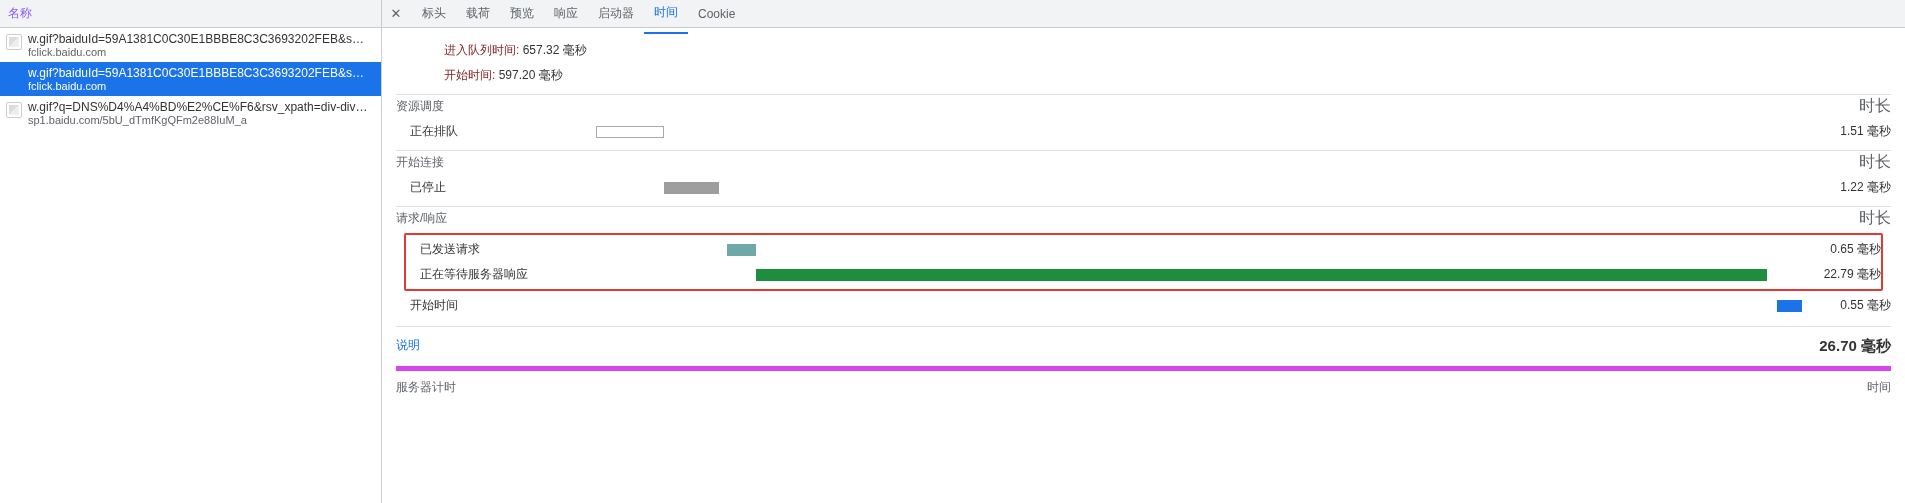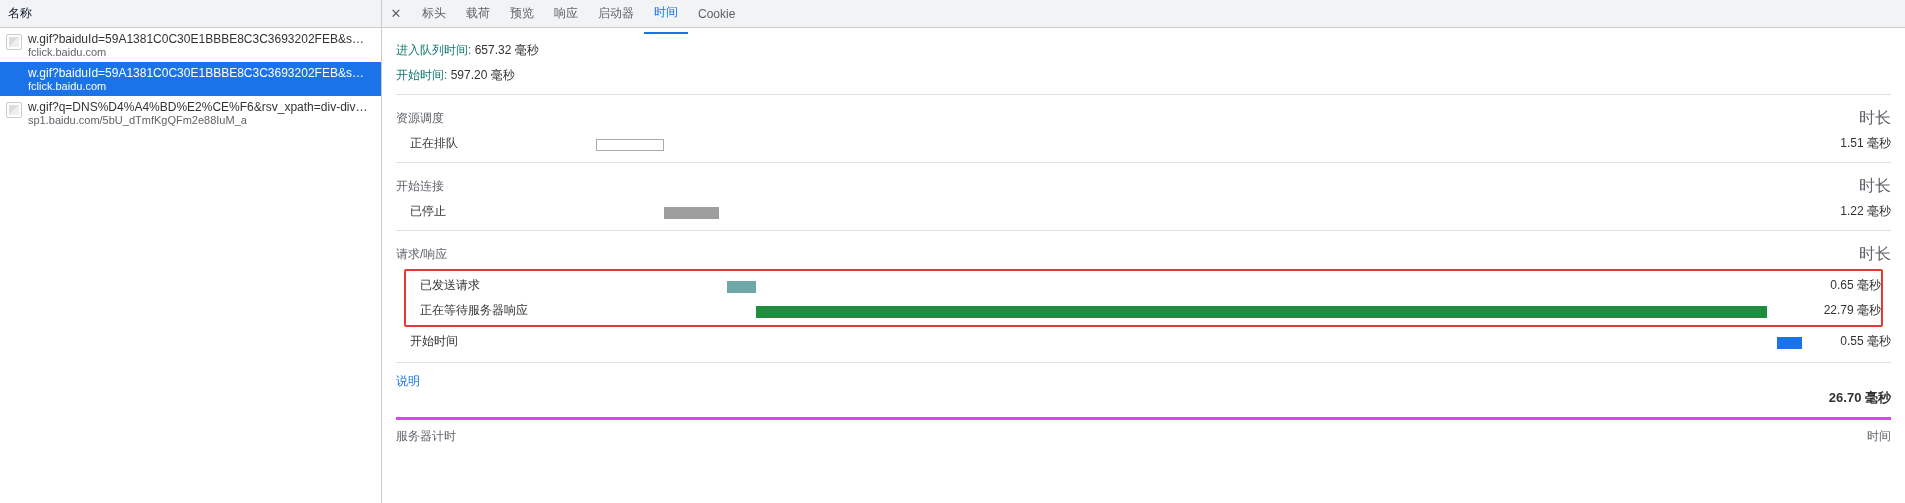"名称" .left-header-title { color: #0f172a -> #8b5cf6 }
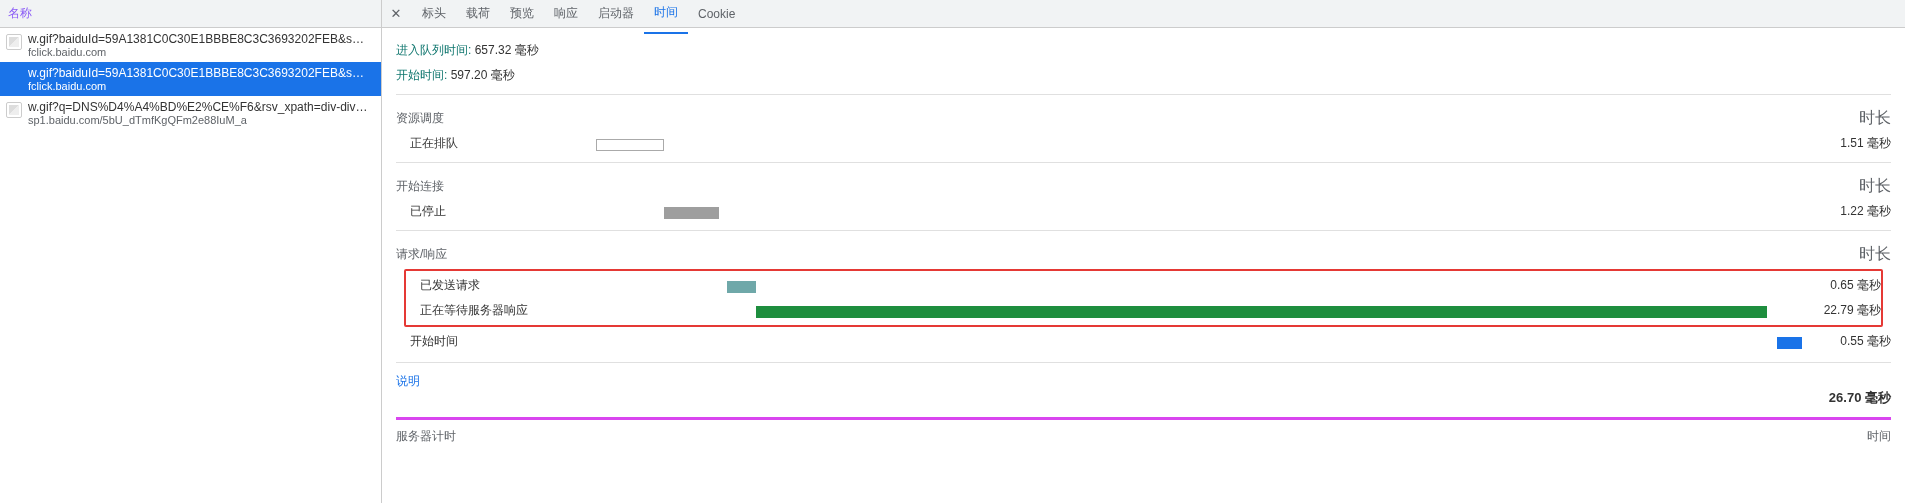"进入队列时间:" .meta-label { color: #0f766e -> #7f1d1d; margin-left: none -> 48px }
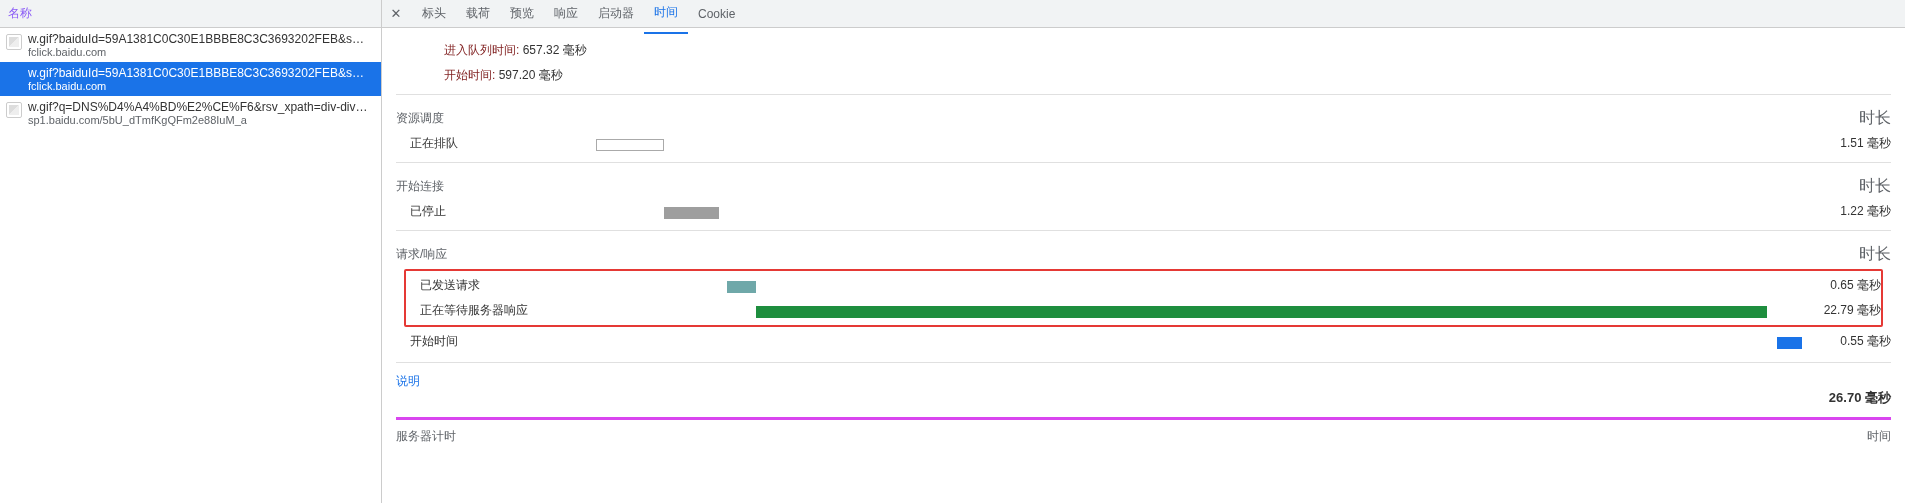"资源调度" .section-header { padding: 13px 0 2px 0 -> 1px 0 2px 0 }
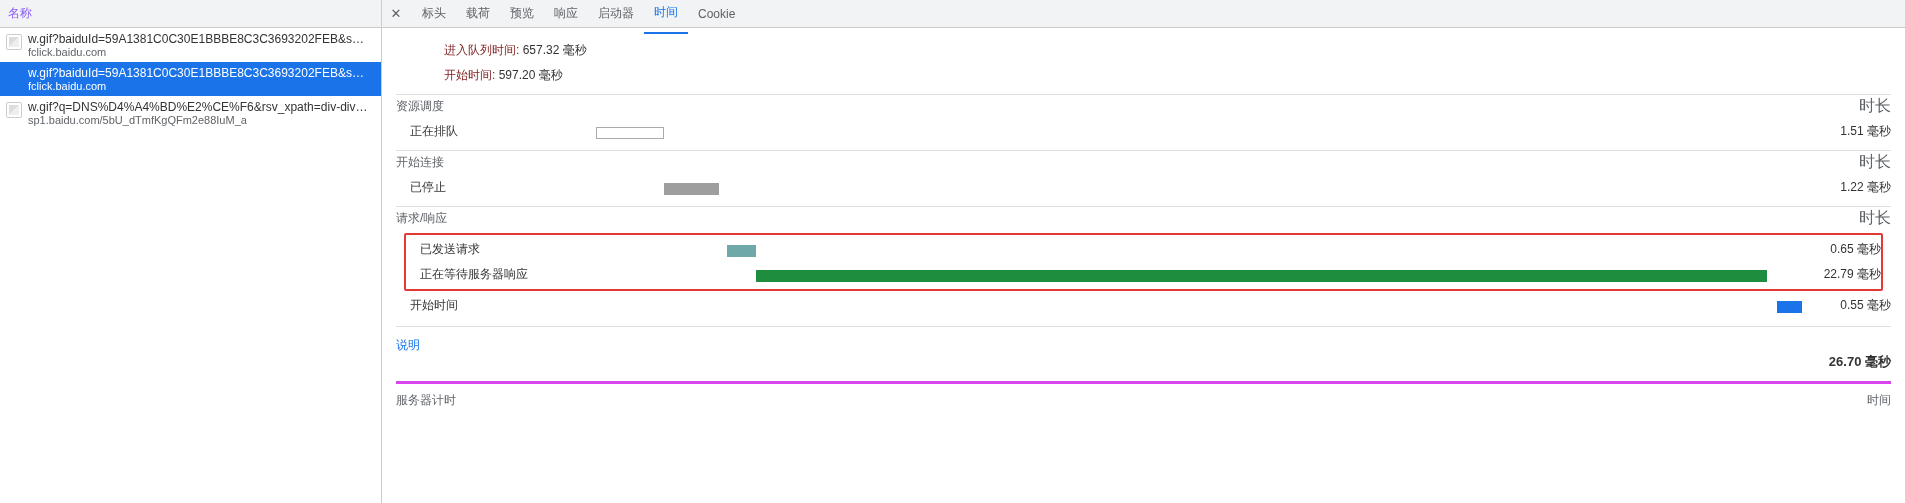"正在排队" .timing-row { align-items: flex-end -> center }
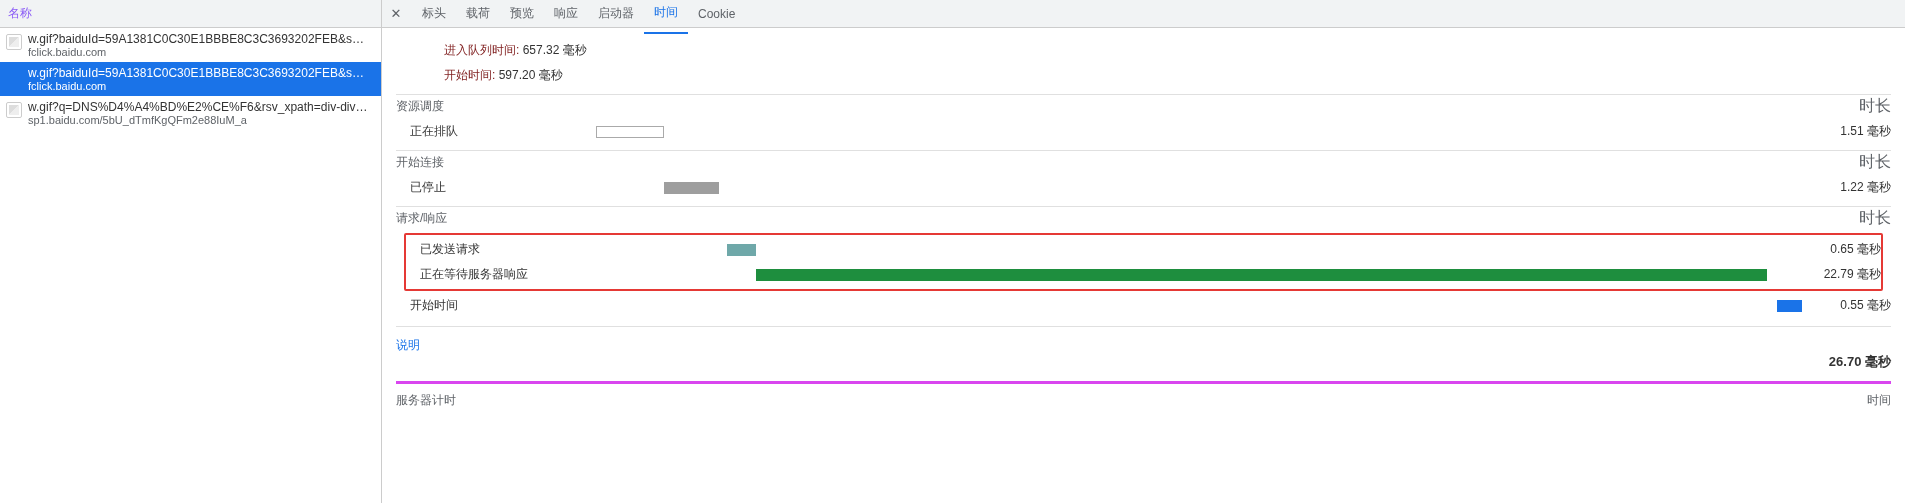"26.70 毫秒" .explain-total { font-size: 13px -> 15px; margin-top: 16px -> none }
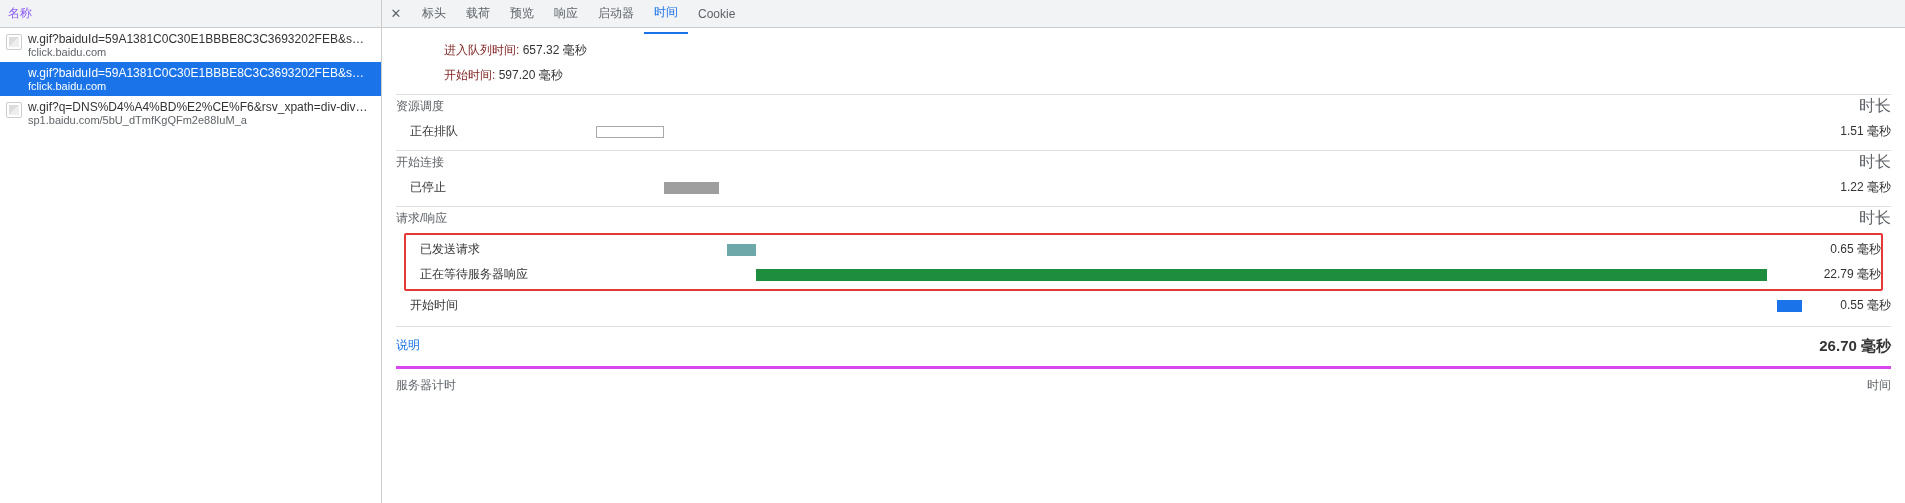"服务器计时" .server-timing-header { border-top: 3px solid #d946ef -> 5px solid #d946ef }
